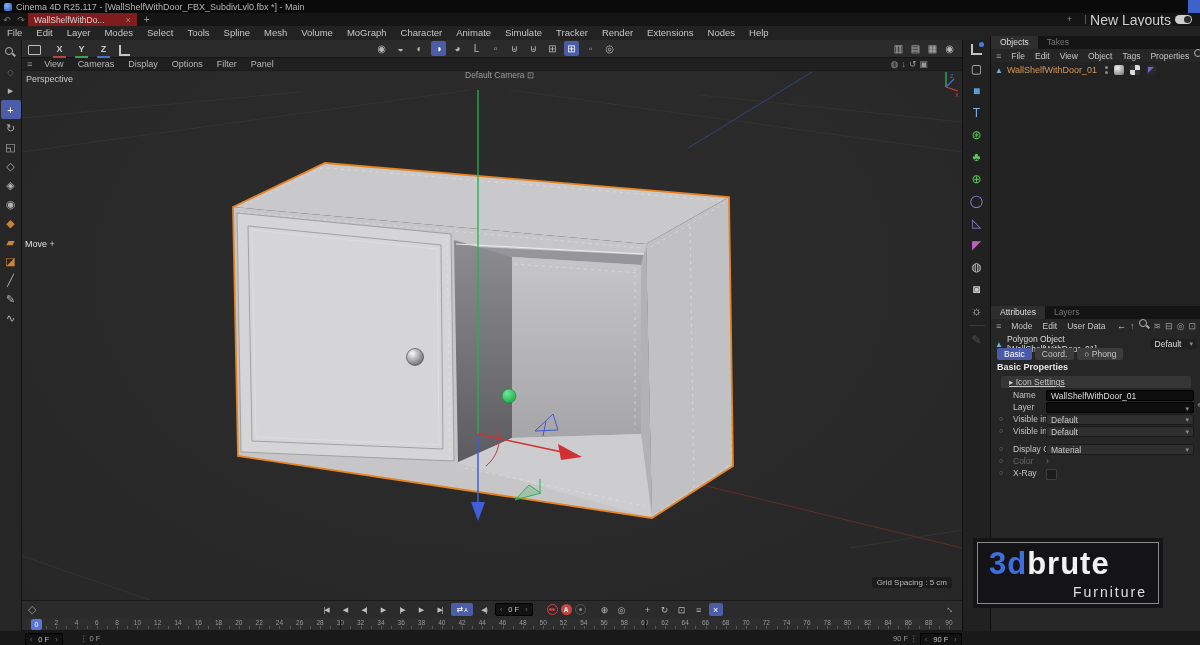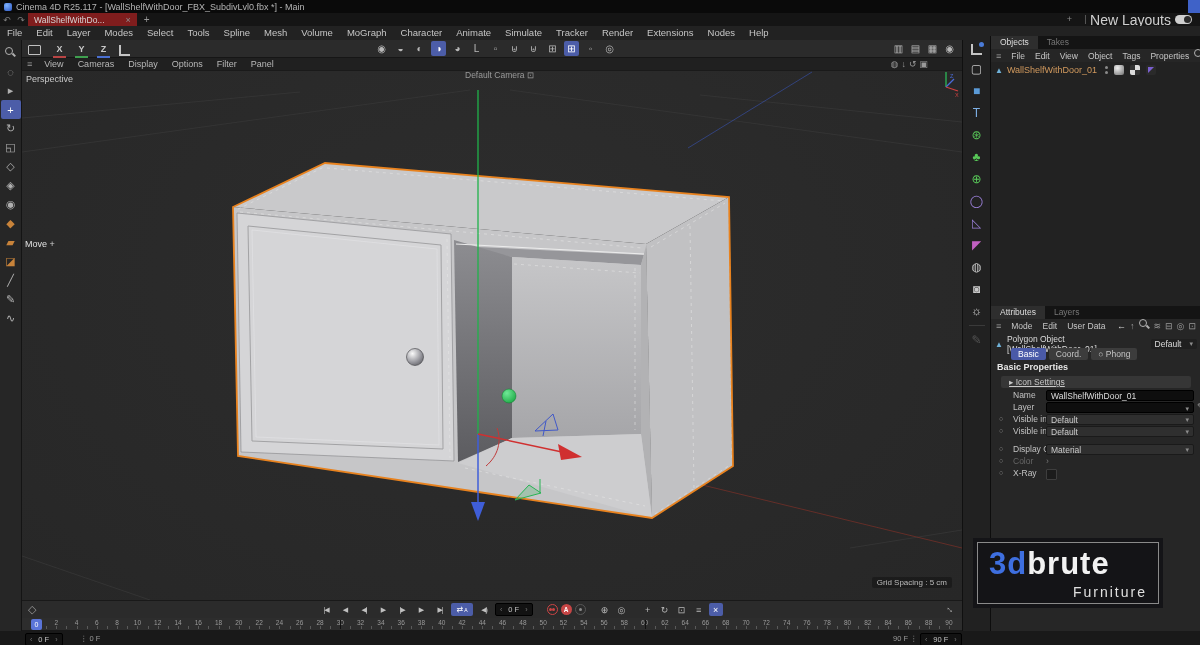"Basic" div.abs { left: 20px -> 6px }
